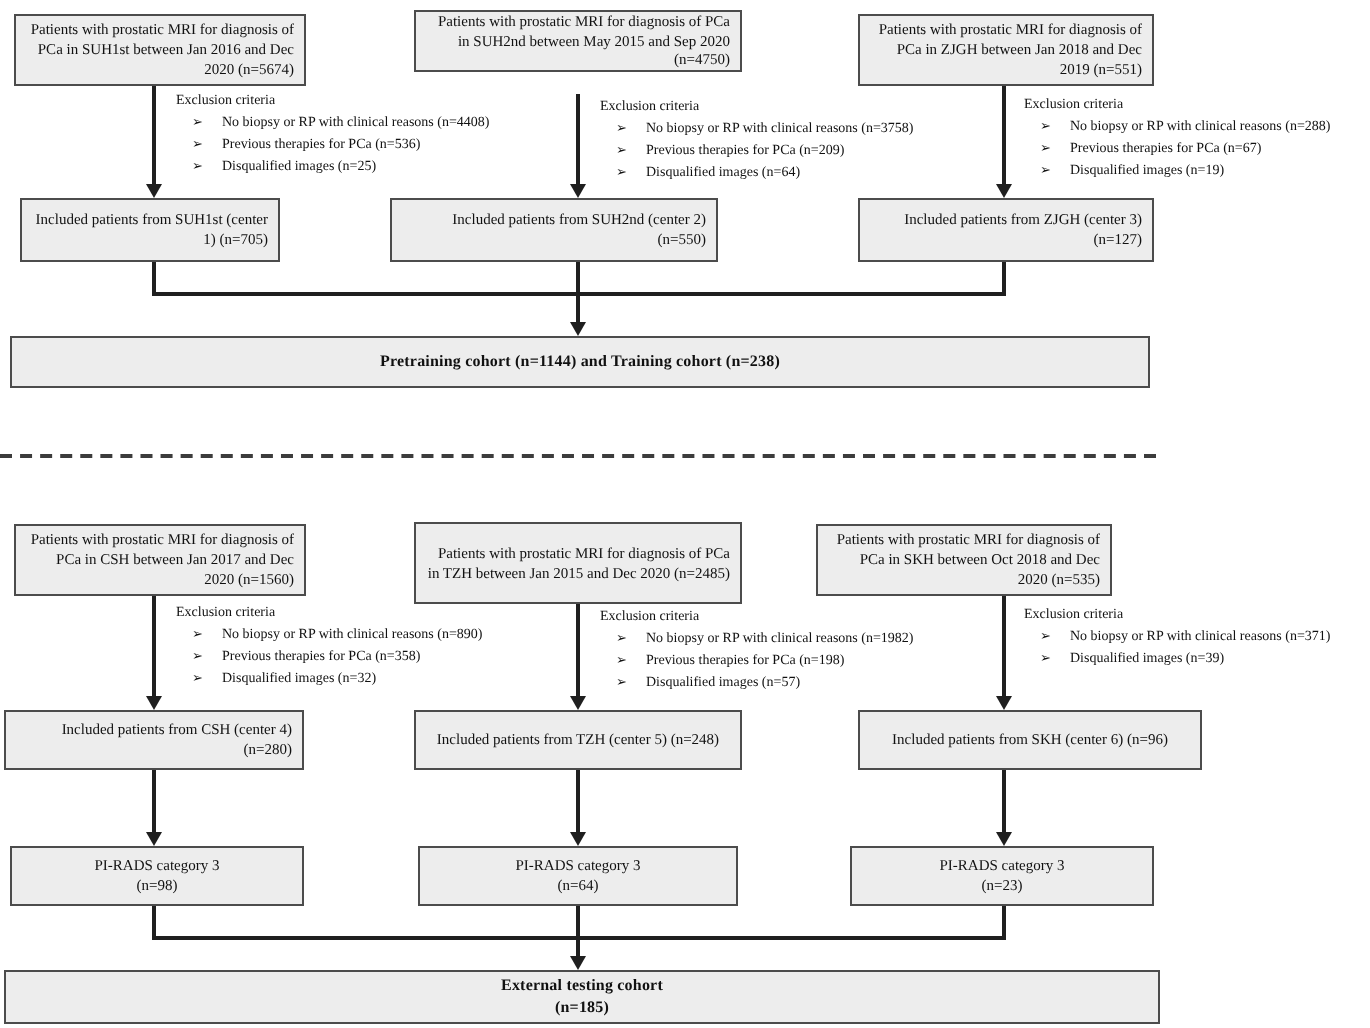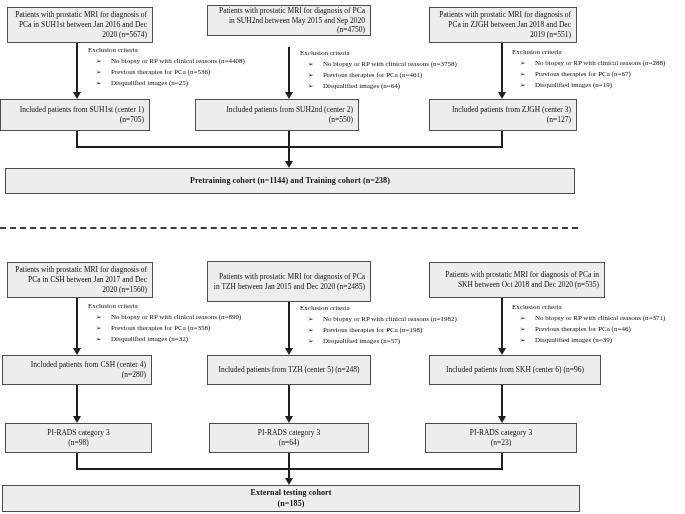"Previous therapies for PCa (n=461)" span { text: 461 -> 209 }
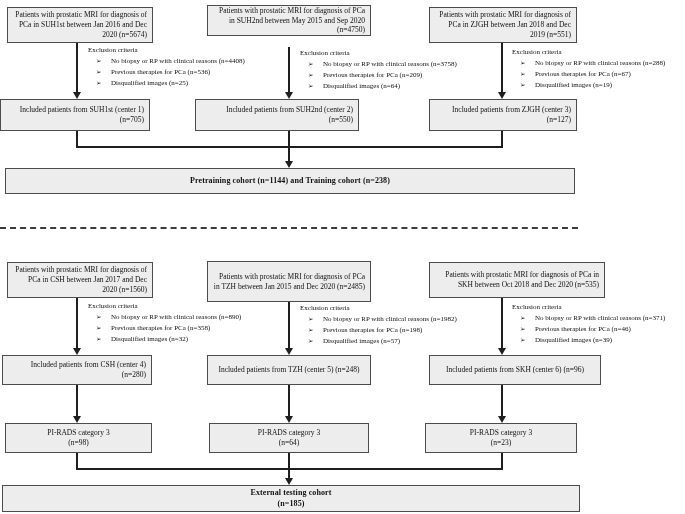"Included patients from SUH1st (center" div.box { left: 0 -> 10px; width: 150px -> 130px }
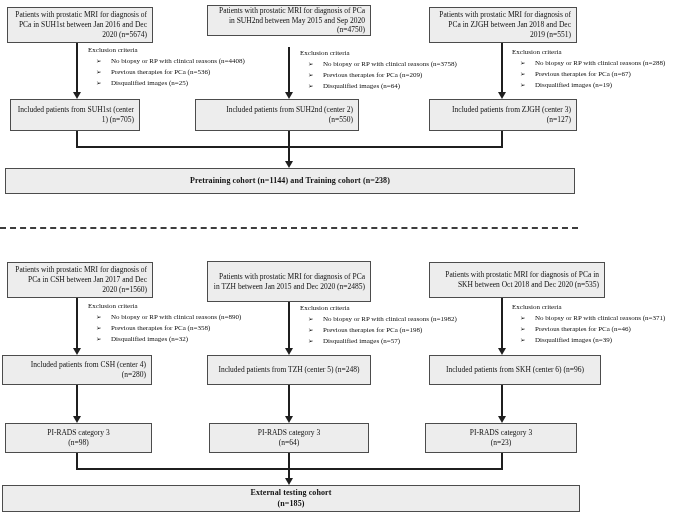"Patients with prostatic MRI for diagnosis of PCa in SKH" div.box { left: 429px -> 408px; width: 176px -> 148px }
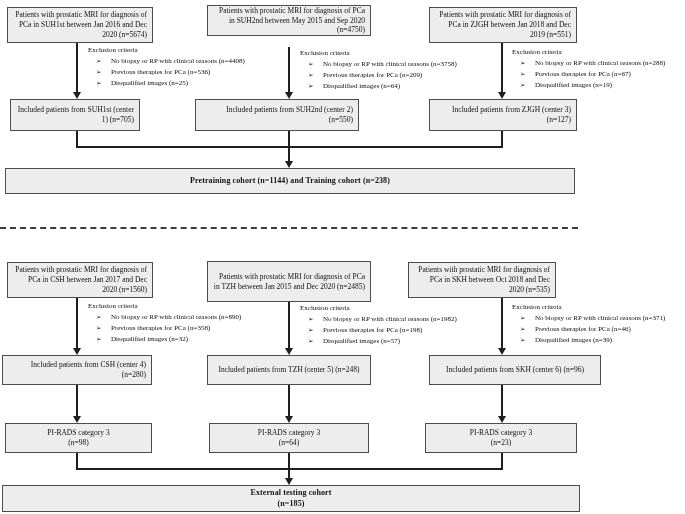"➢ Previous therapies for PCa (n=46)" div.excl-item { html: <div><span>➢</span><span>Previous therapies for PCa (n=46)</span></div> -> none }
